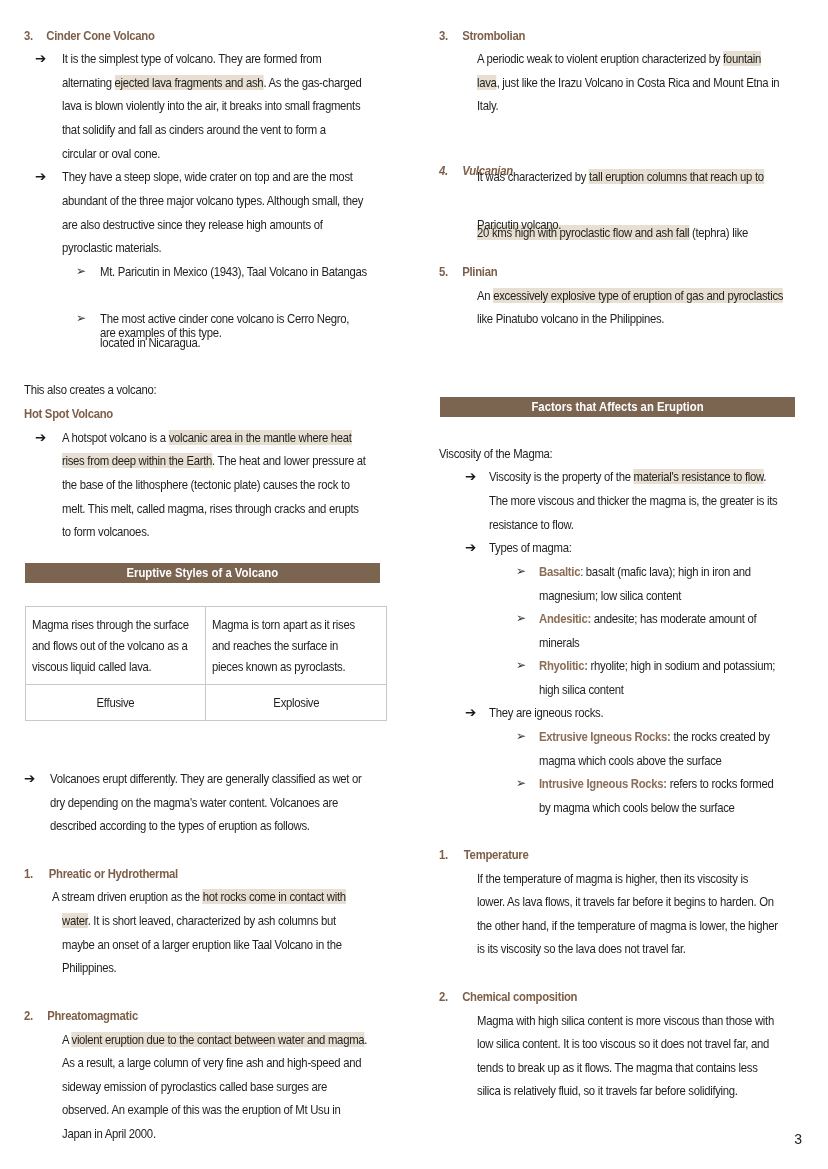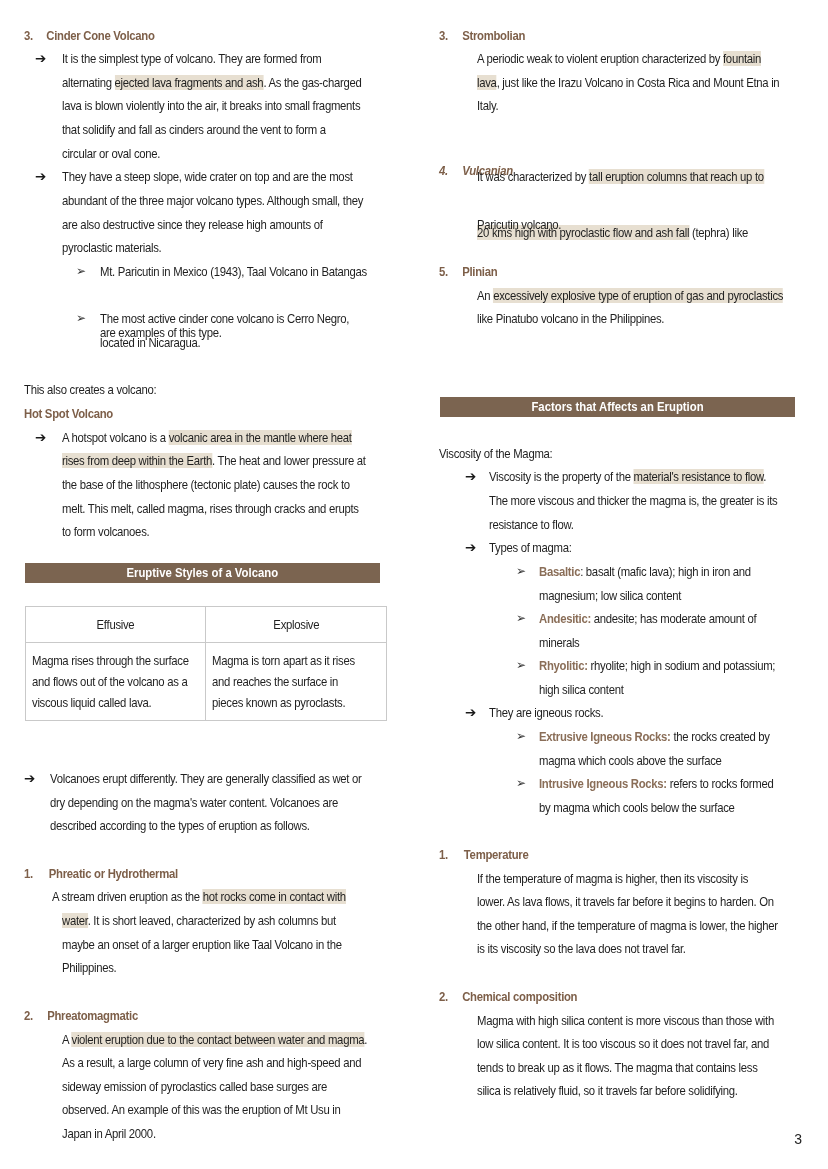"Effusive" tr { order: before "Magma rises through the surface" -> after "Magma rises through the surface" }
